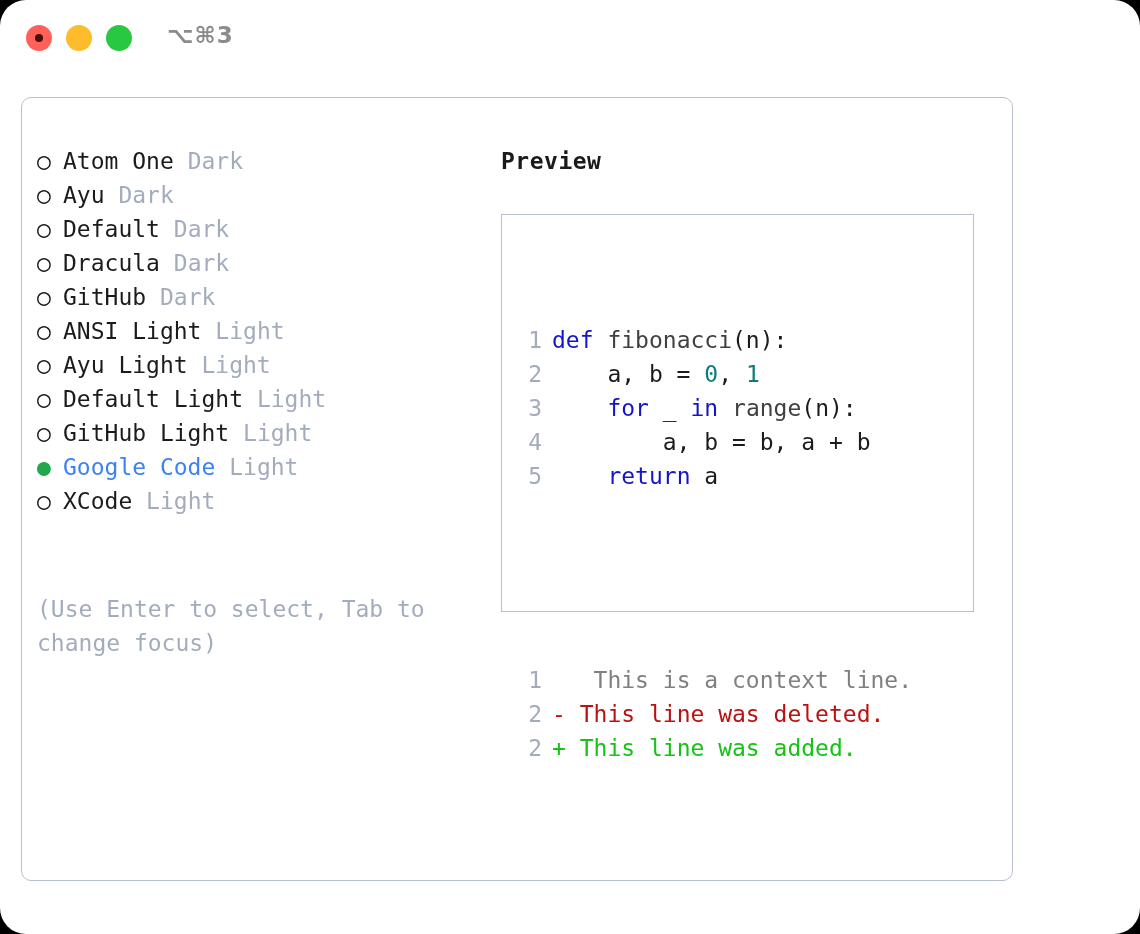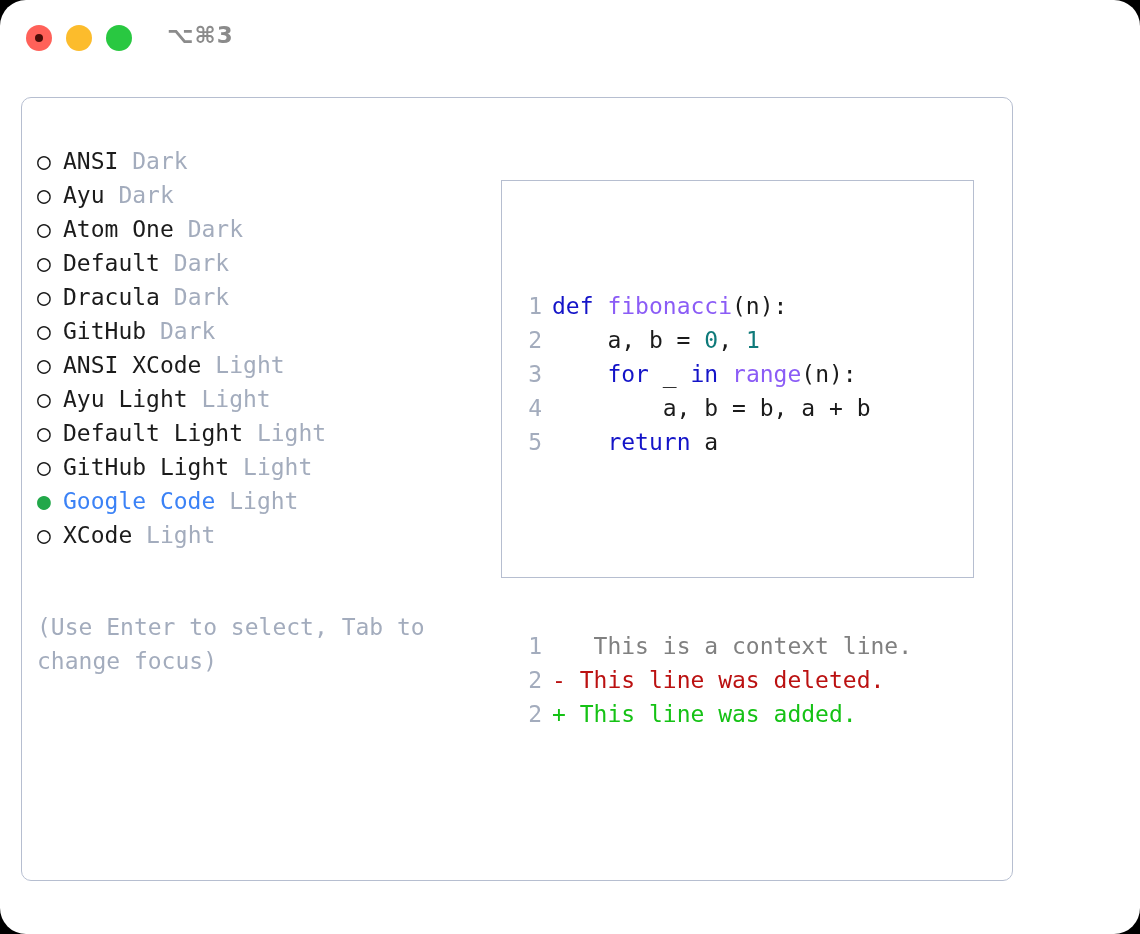"○ ANSI Dark" div.row { html: <div><span>○</span><span>ANSI</span> <span>Dark</span></div> -> none }
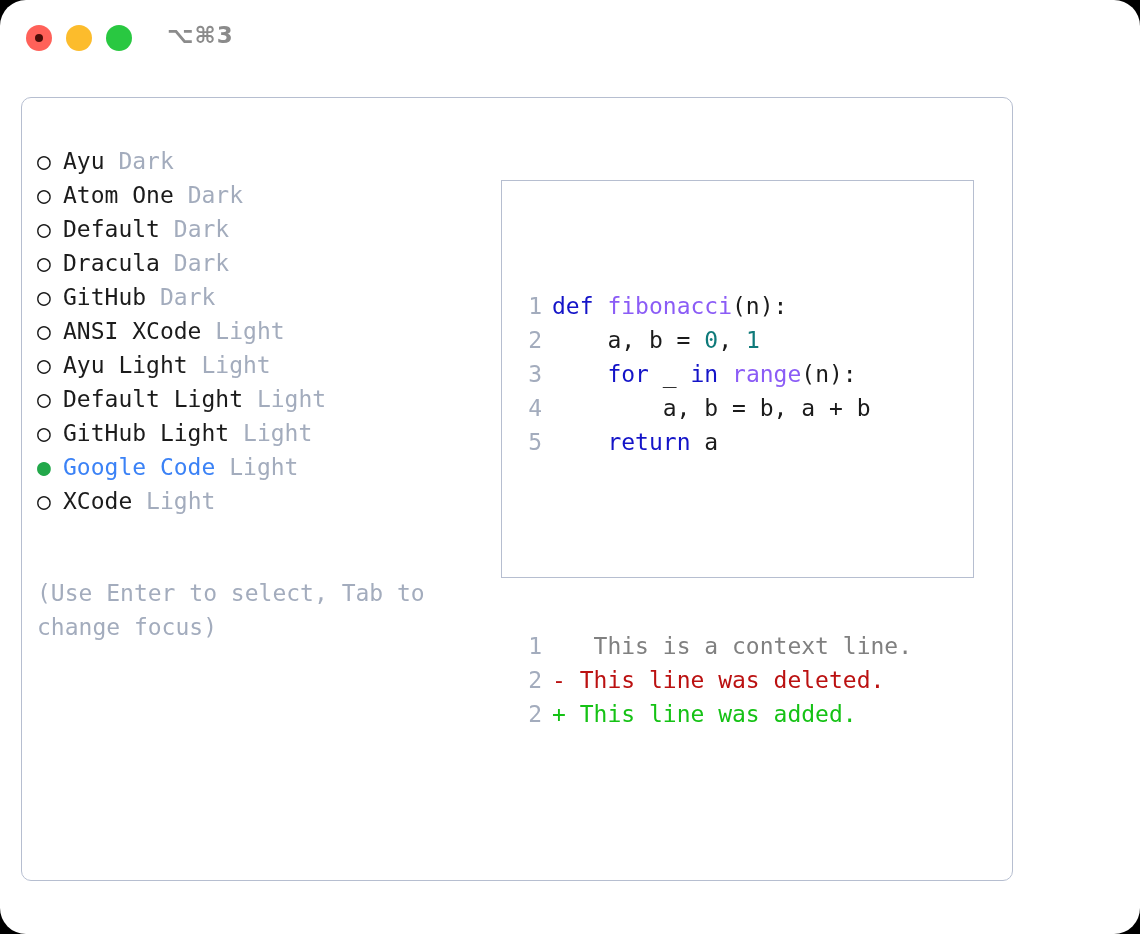"Preview" div.preview-title { html: none -> <div>Preview</div> }
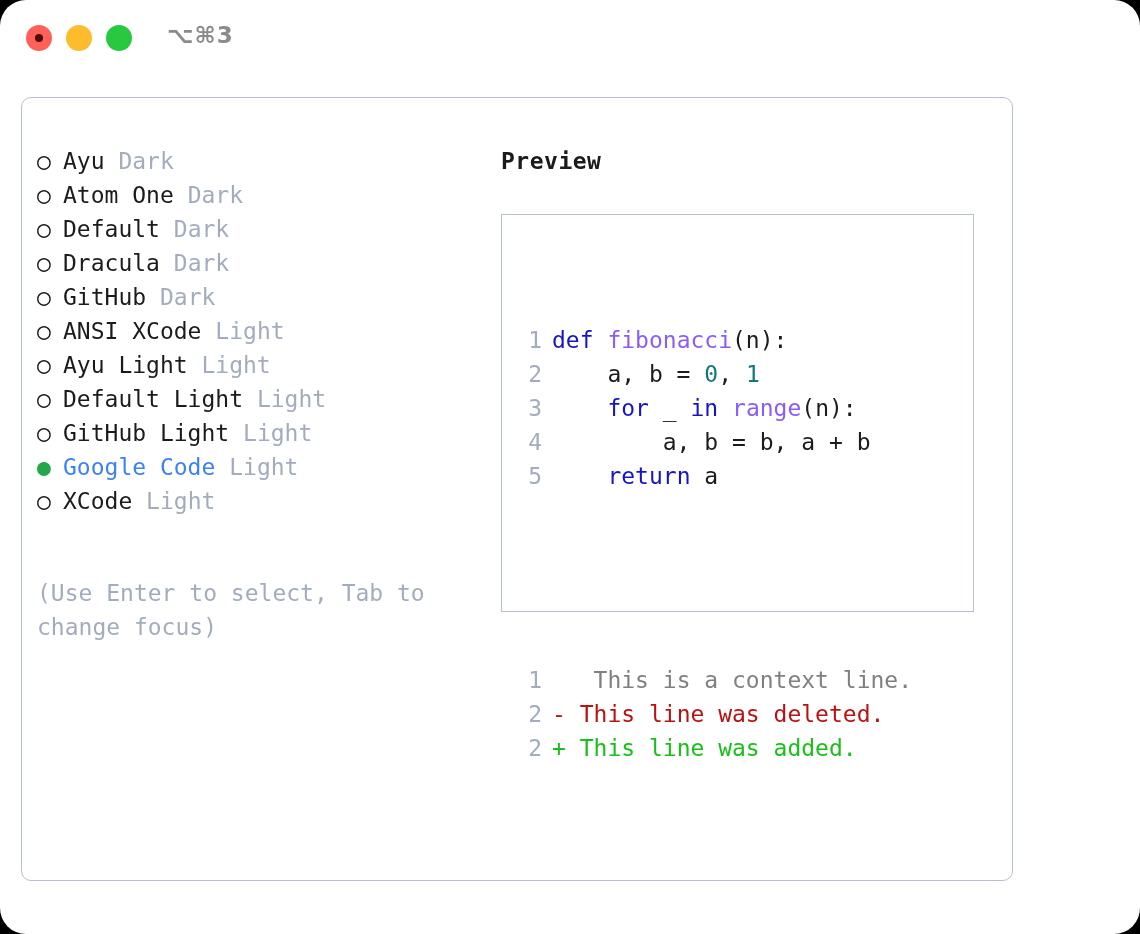"○ Ayu Dark" div.row { order: before "○ Atom One Dark" -> after "○ Atom One Dark" }
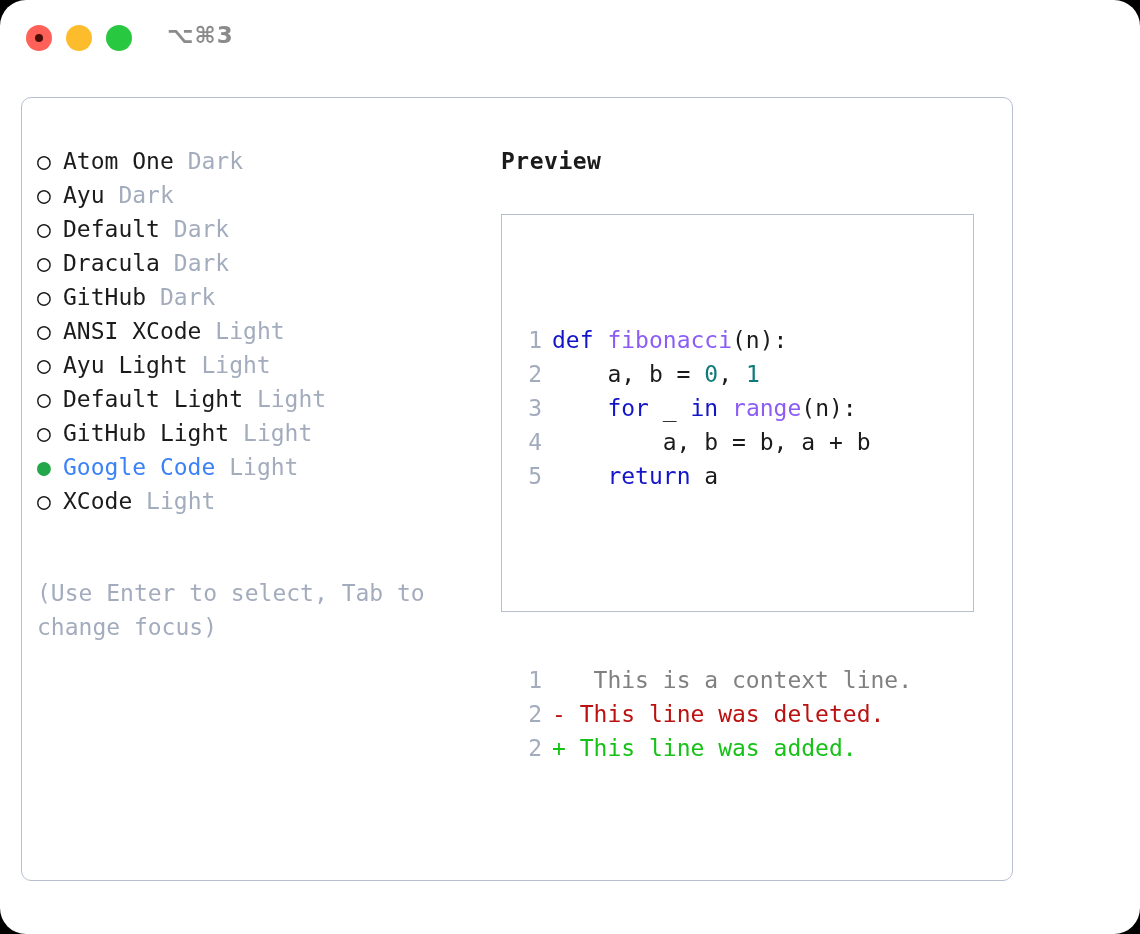"ANSI XCode" span.name { text: XCode -> Light }
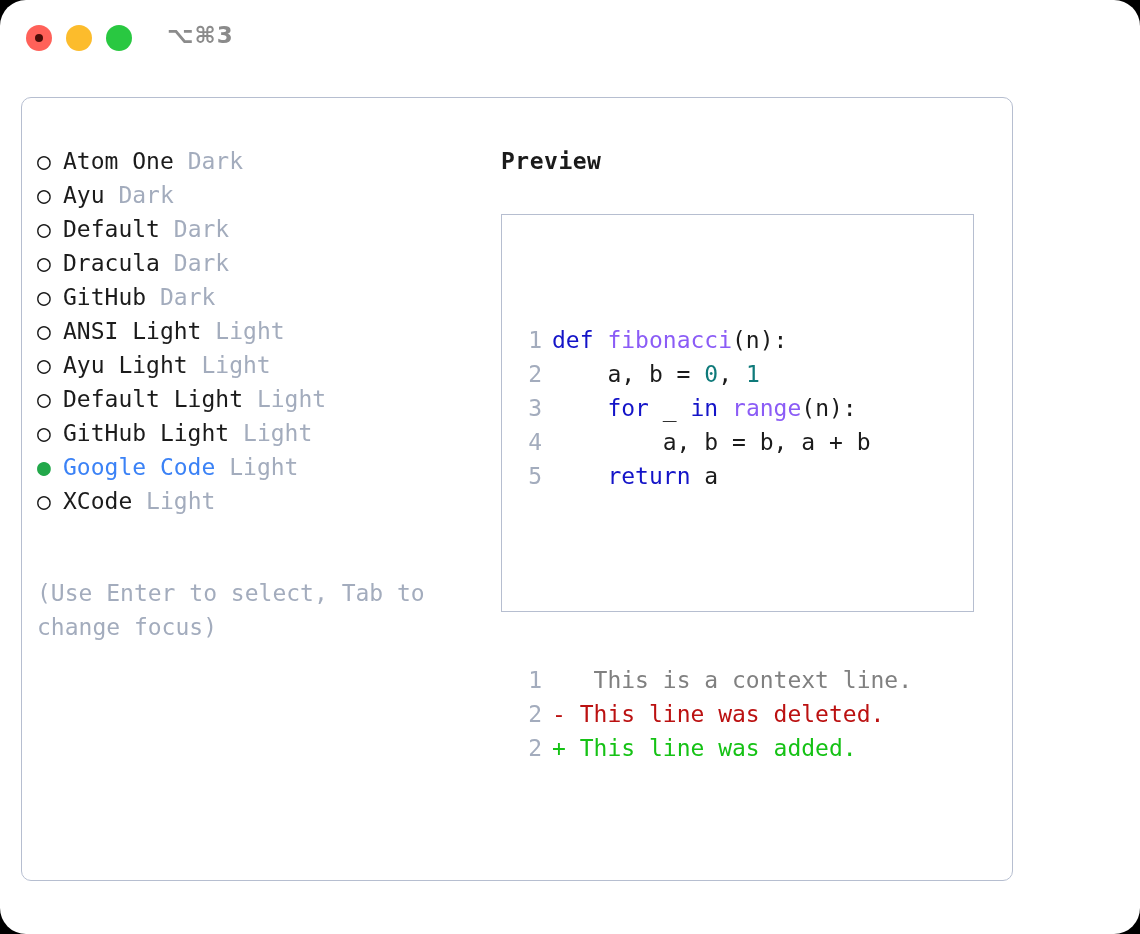"fibonacci" .fn { color: #8b5cf6 -> #404040 }
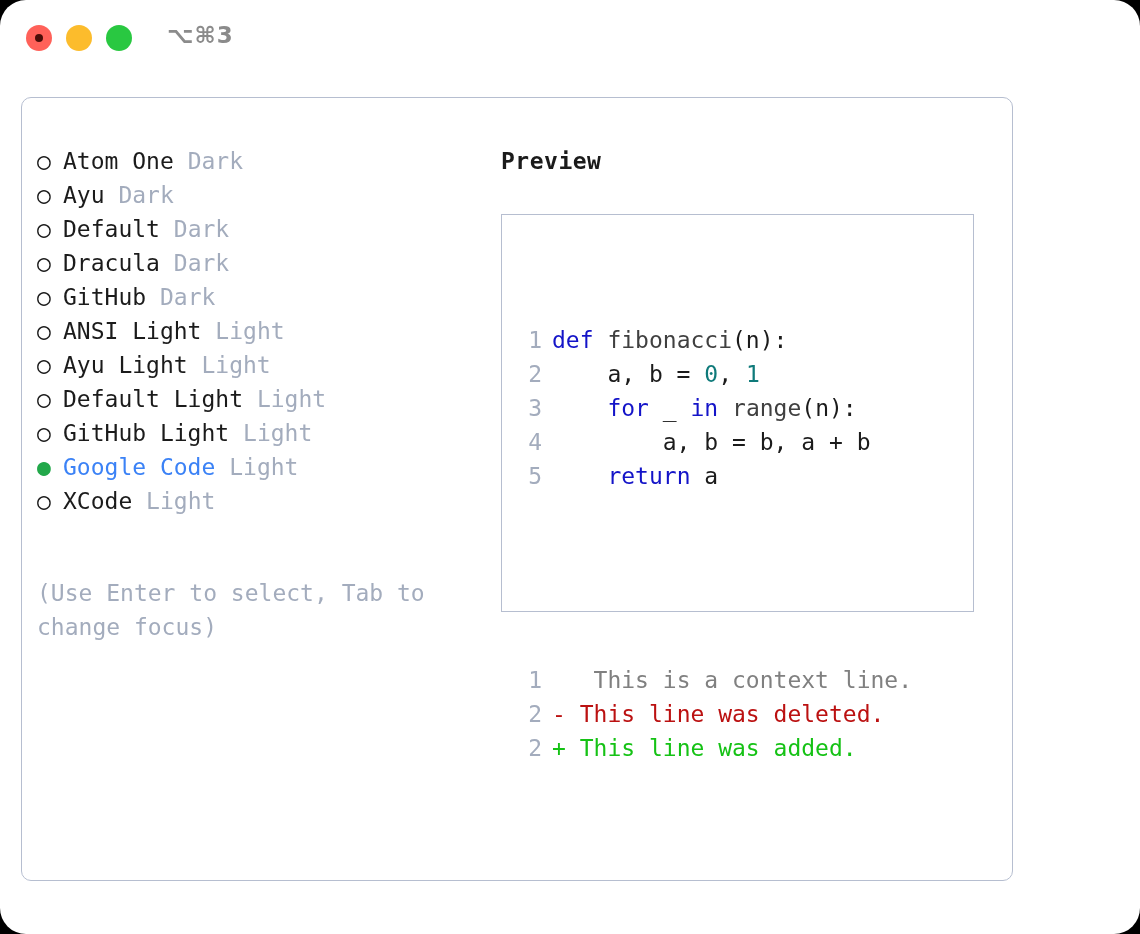"(Use Enter to select, Tab" .hint { margin-top: 28px -> 44px }
